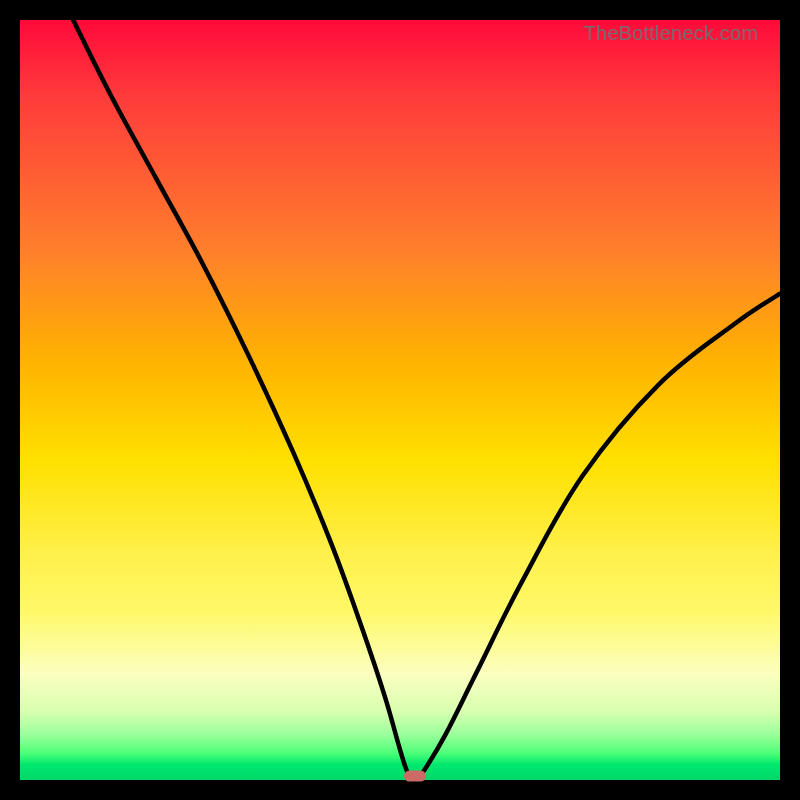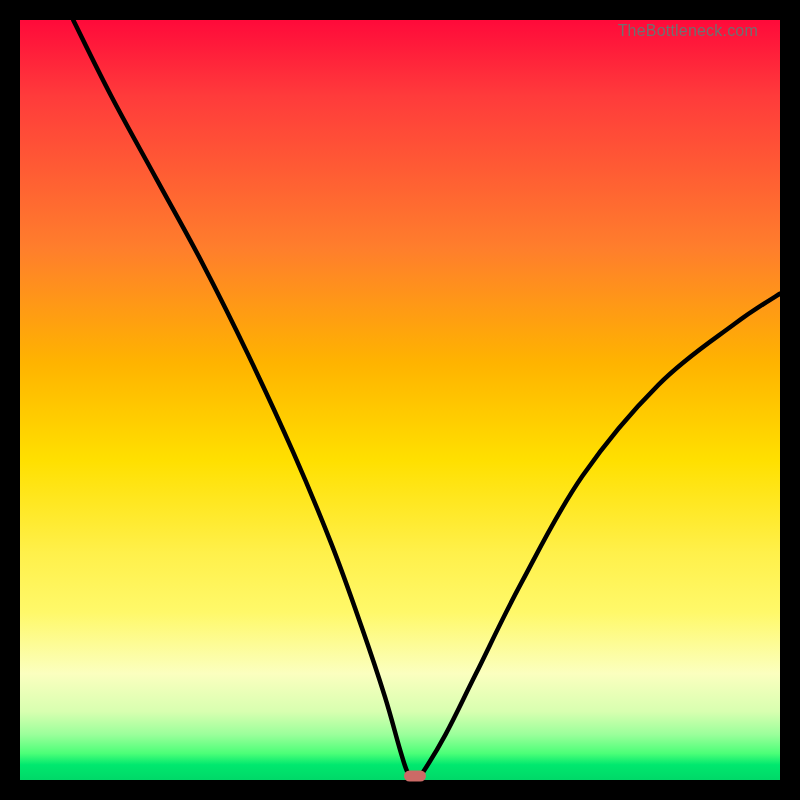"TheBottleneck.com" .watermark { font-size: 16px -> 20px }
